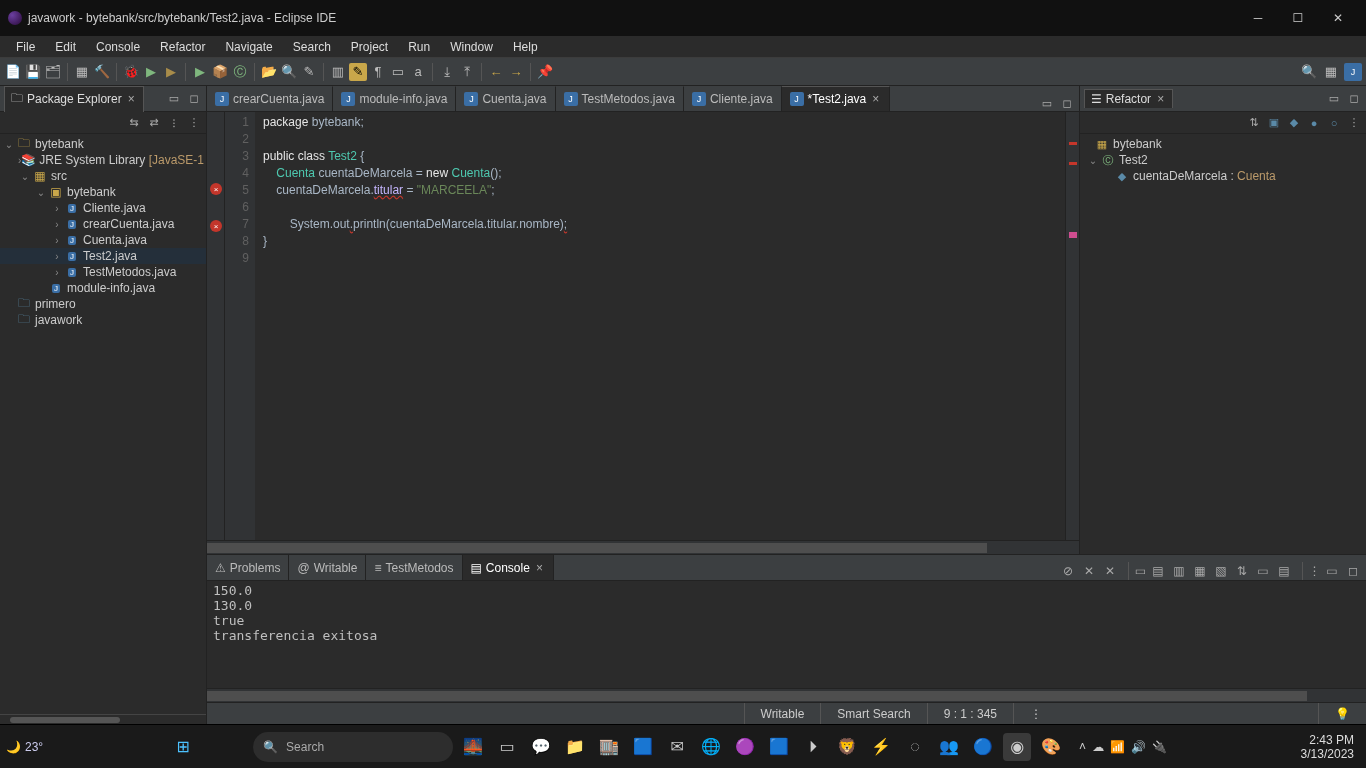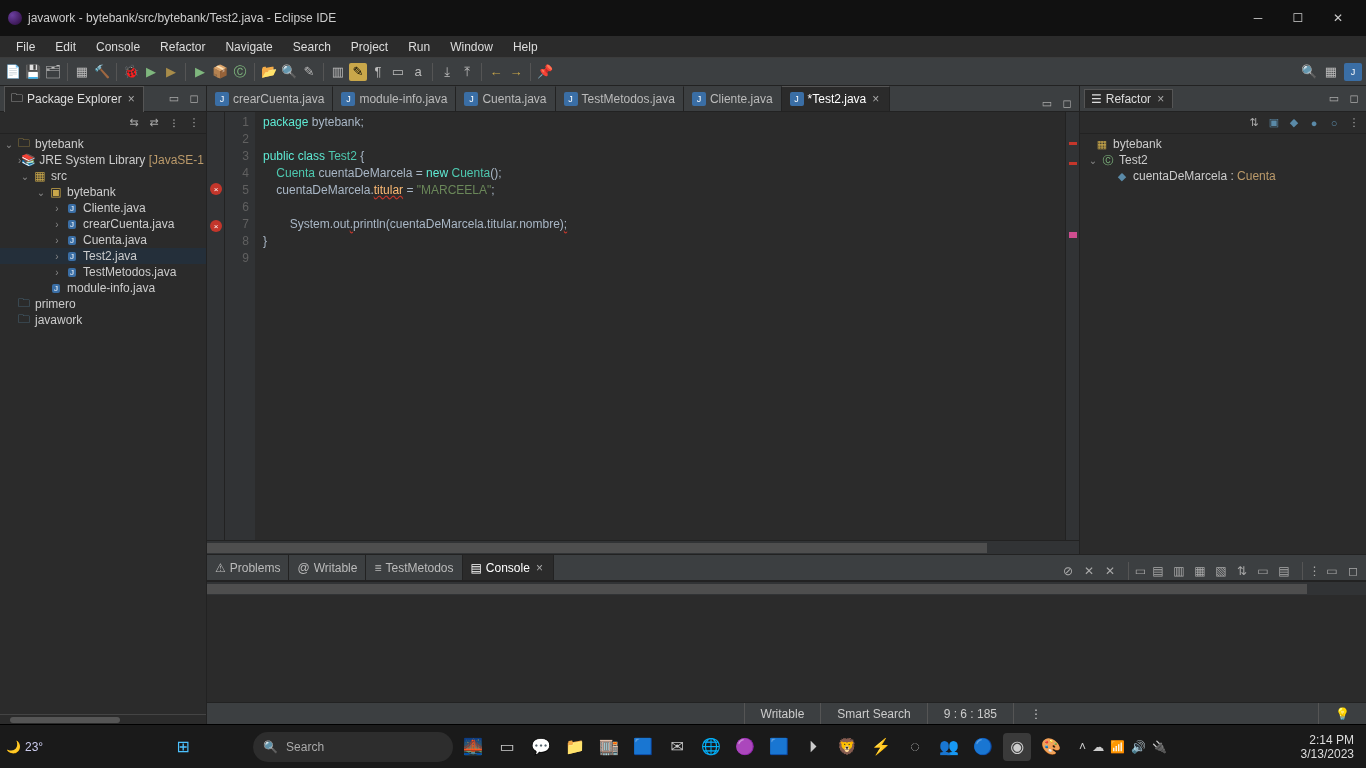"package" .code-kw { color: #5eead4 -> #e5e5e5 }
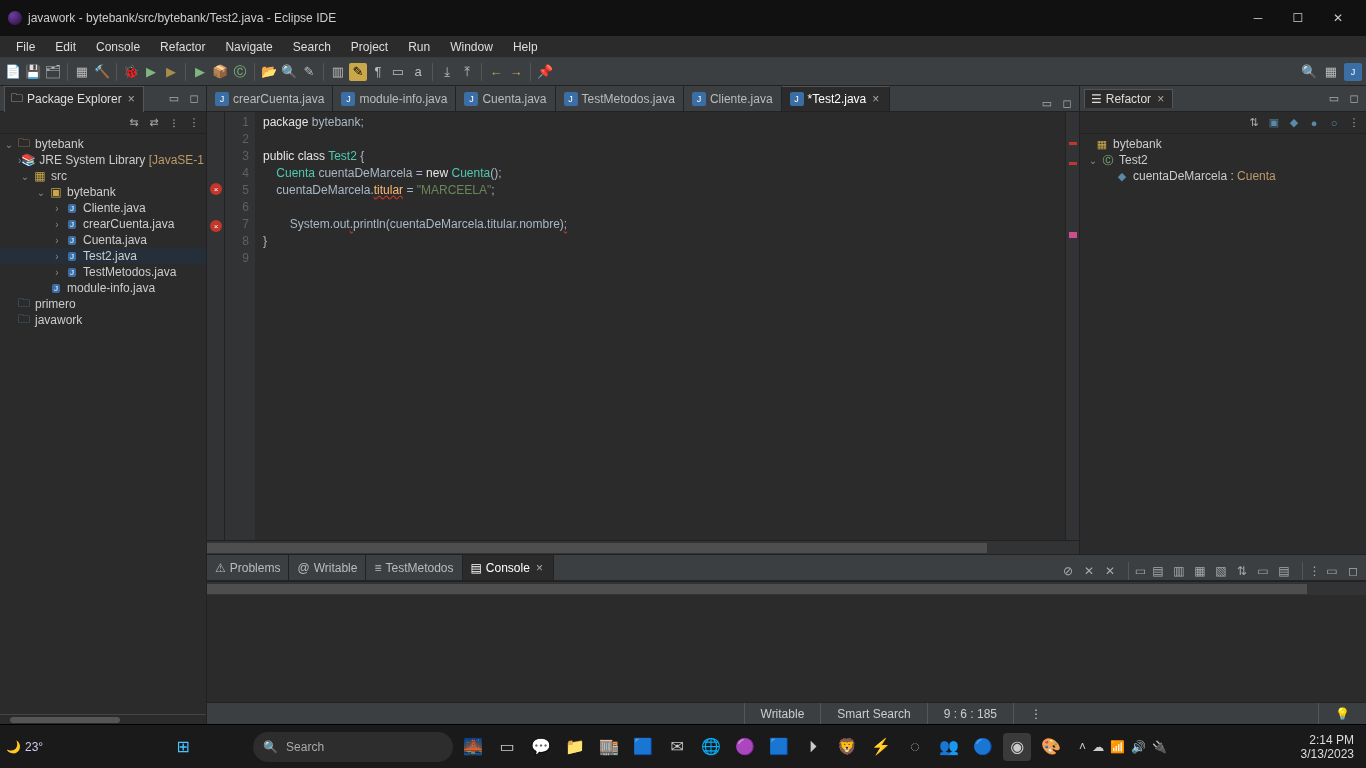"titular" .code-field { color: #fdba74 -> #c4b5fd }
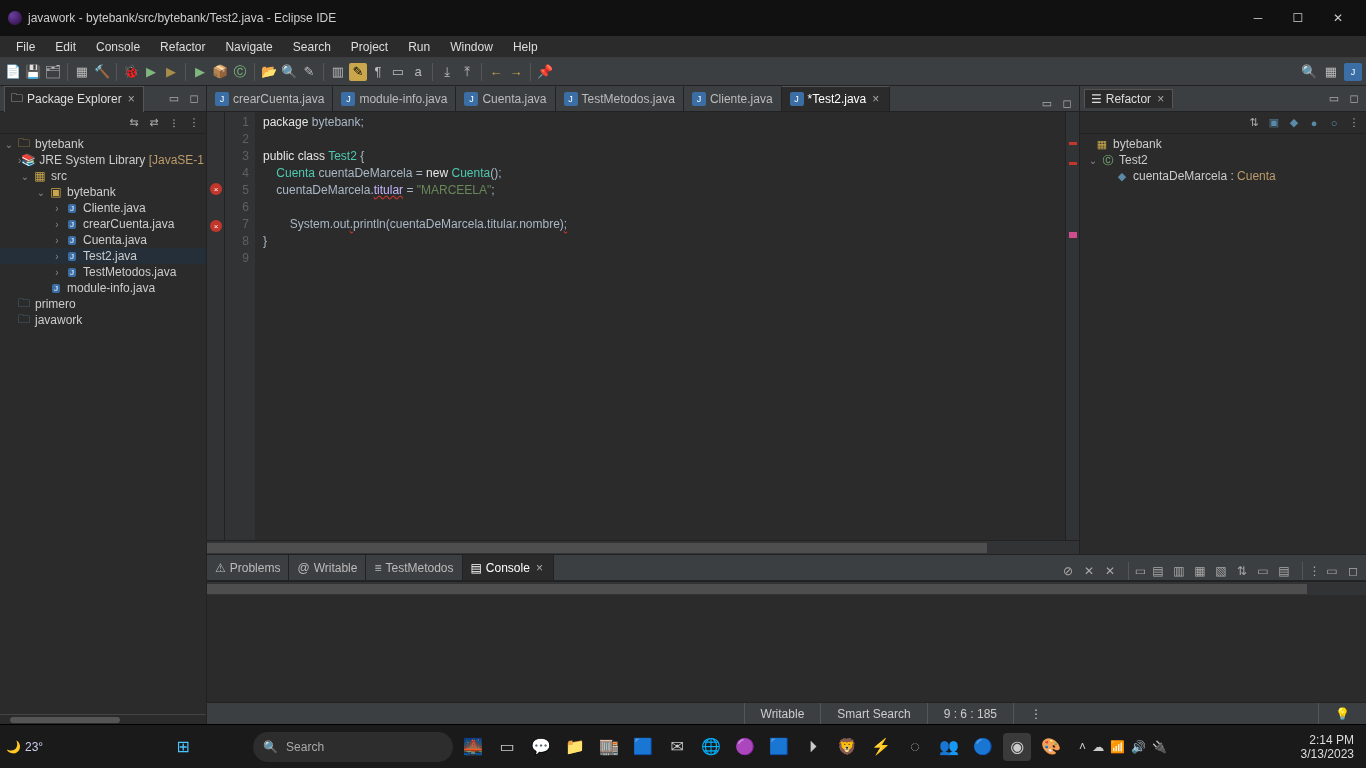"150.0" div.console-out { html: none -> <div>150.0 130.0 true transferencia exitosa</div> }
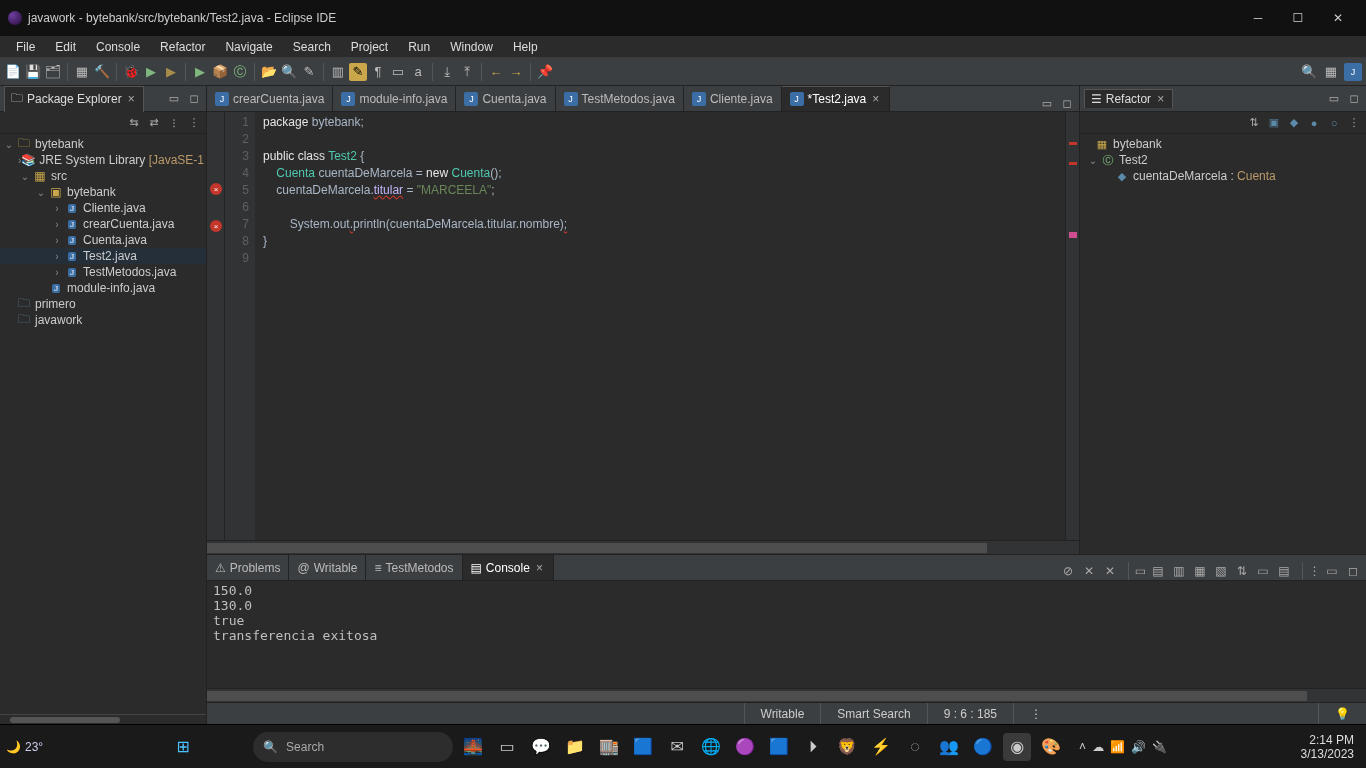"9 : 6 : 185" span.cell { text: 6 : 185 -> 1 : 345 }
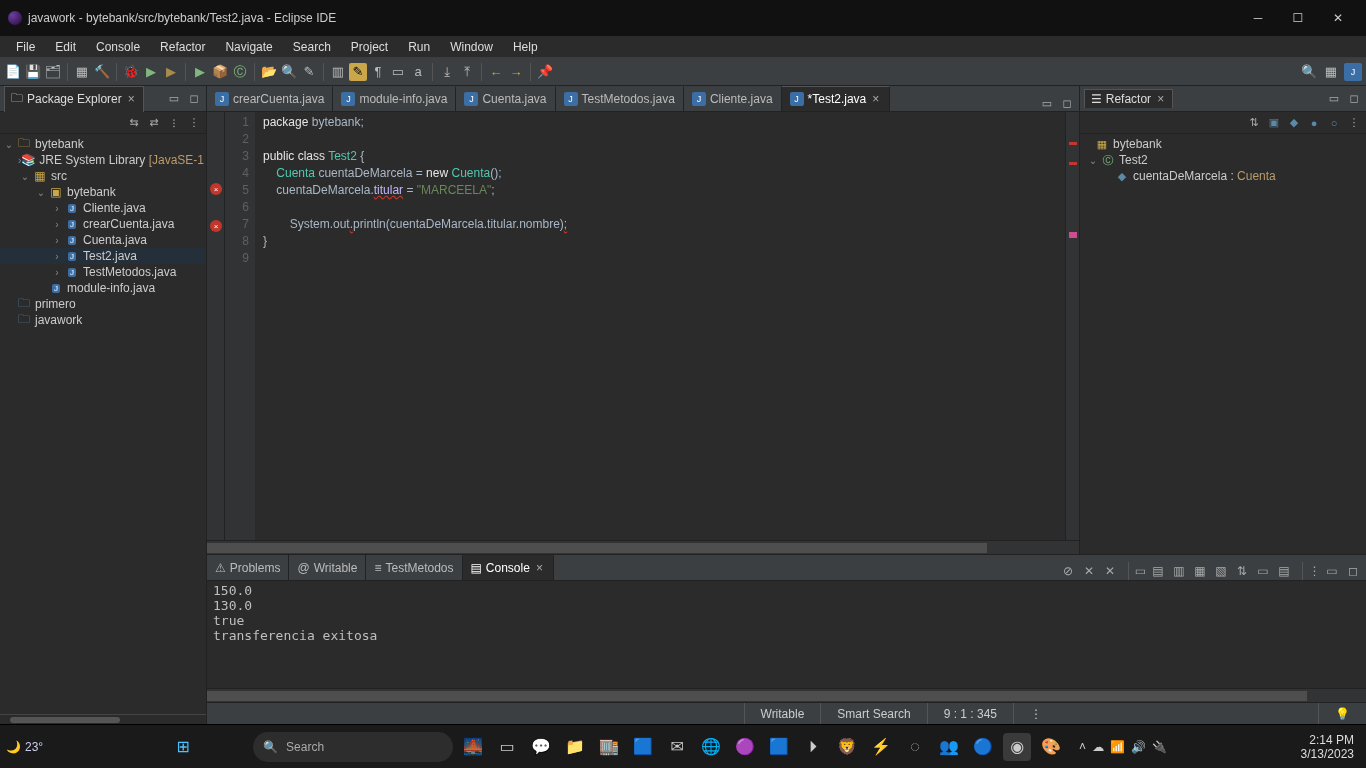"2:14 PM" div { text: 2:14 -> 2:43 }
